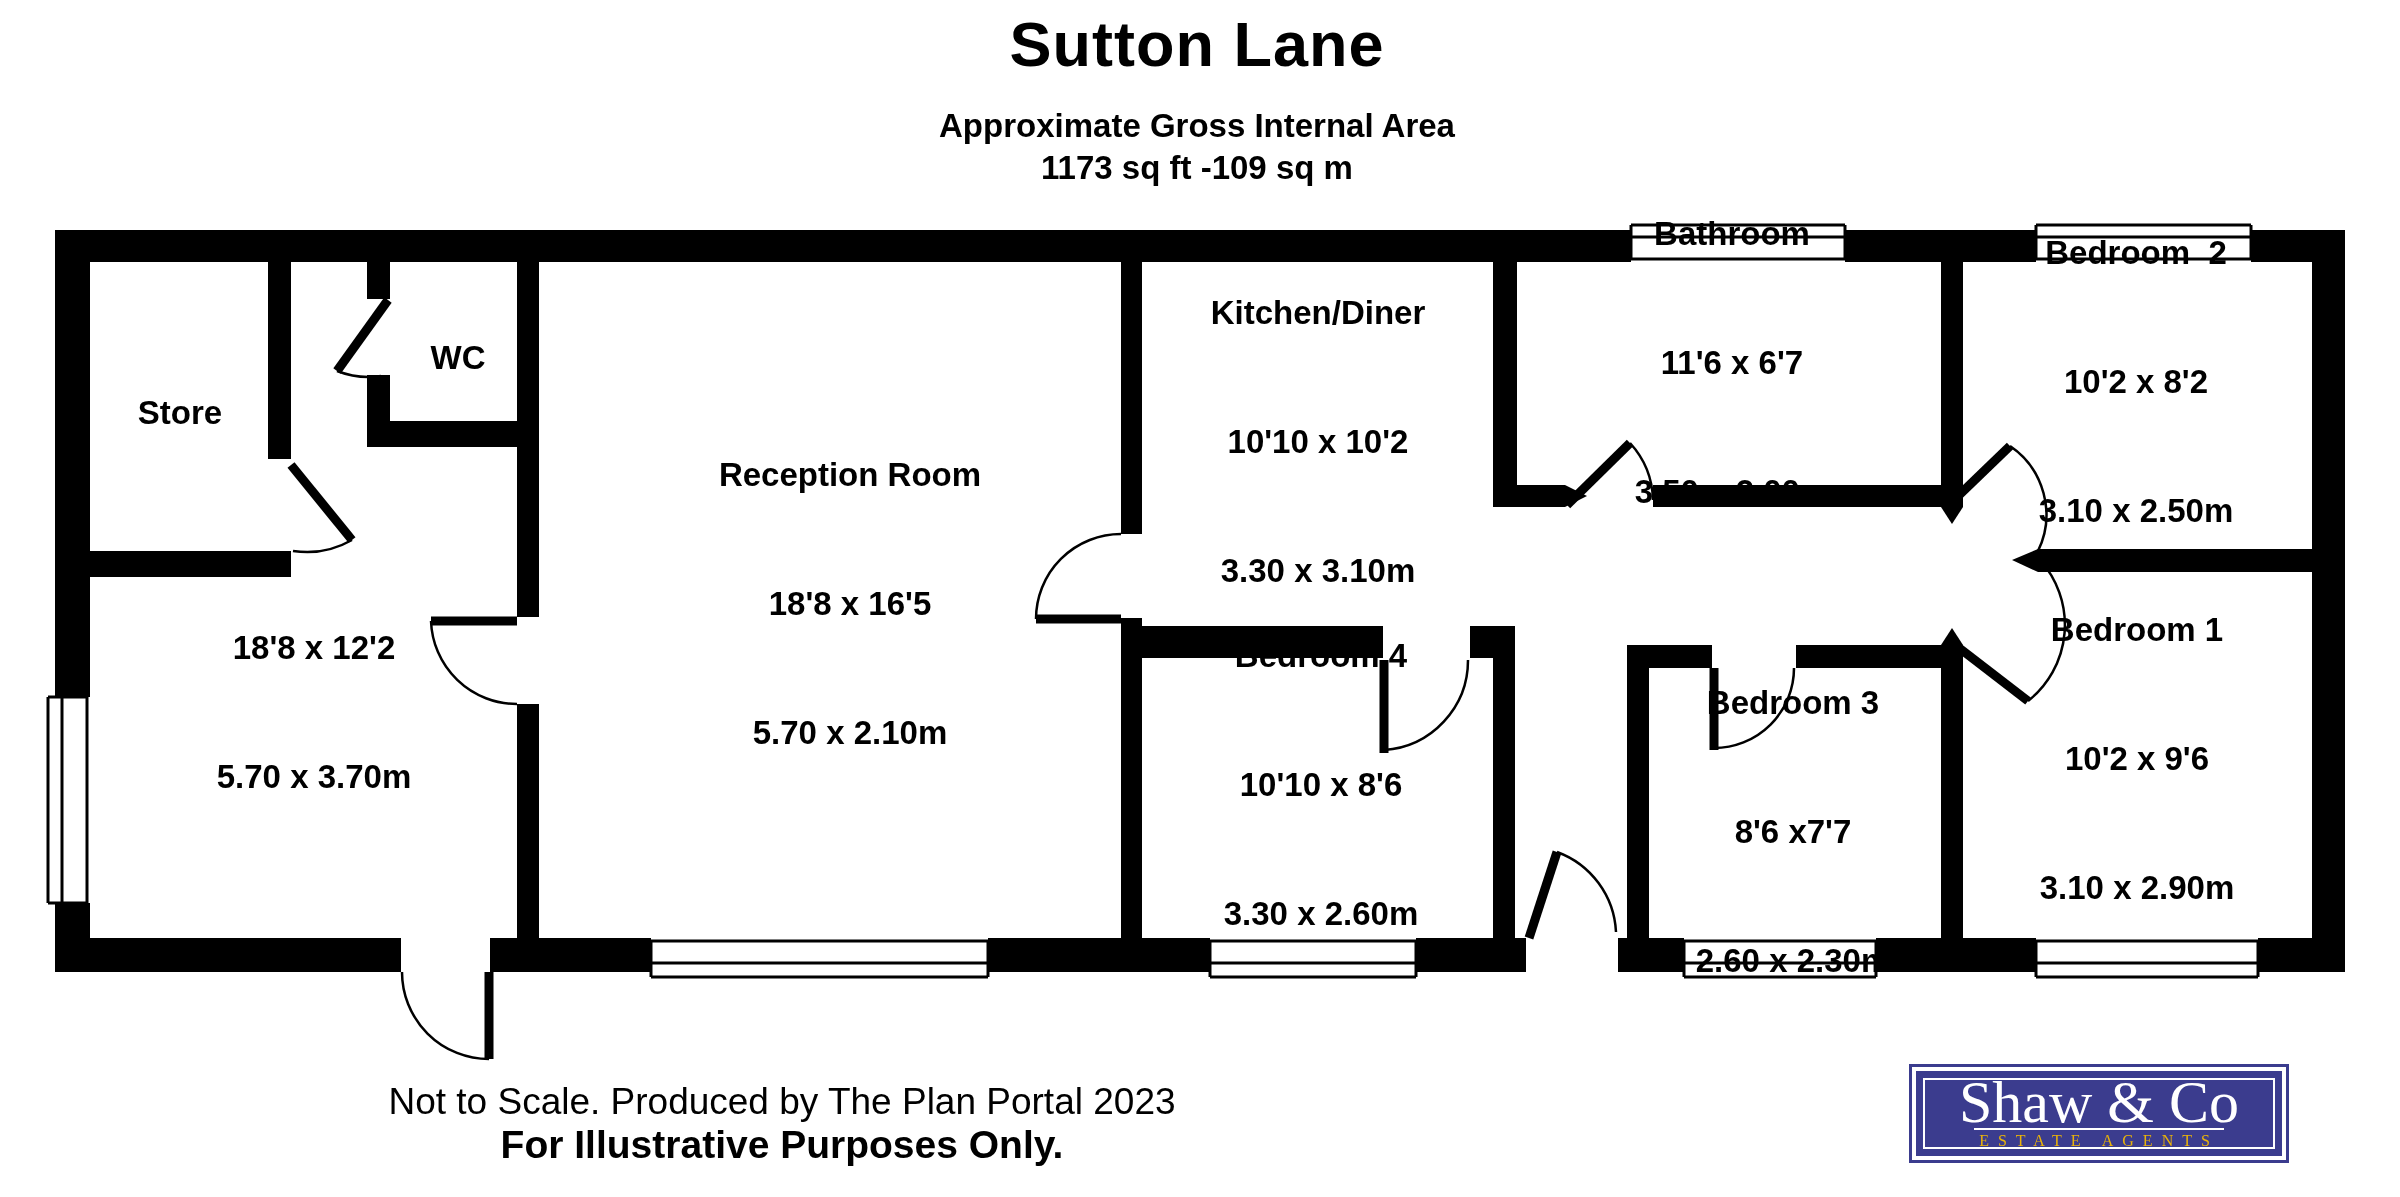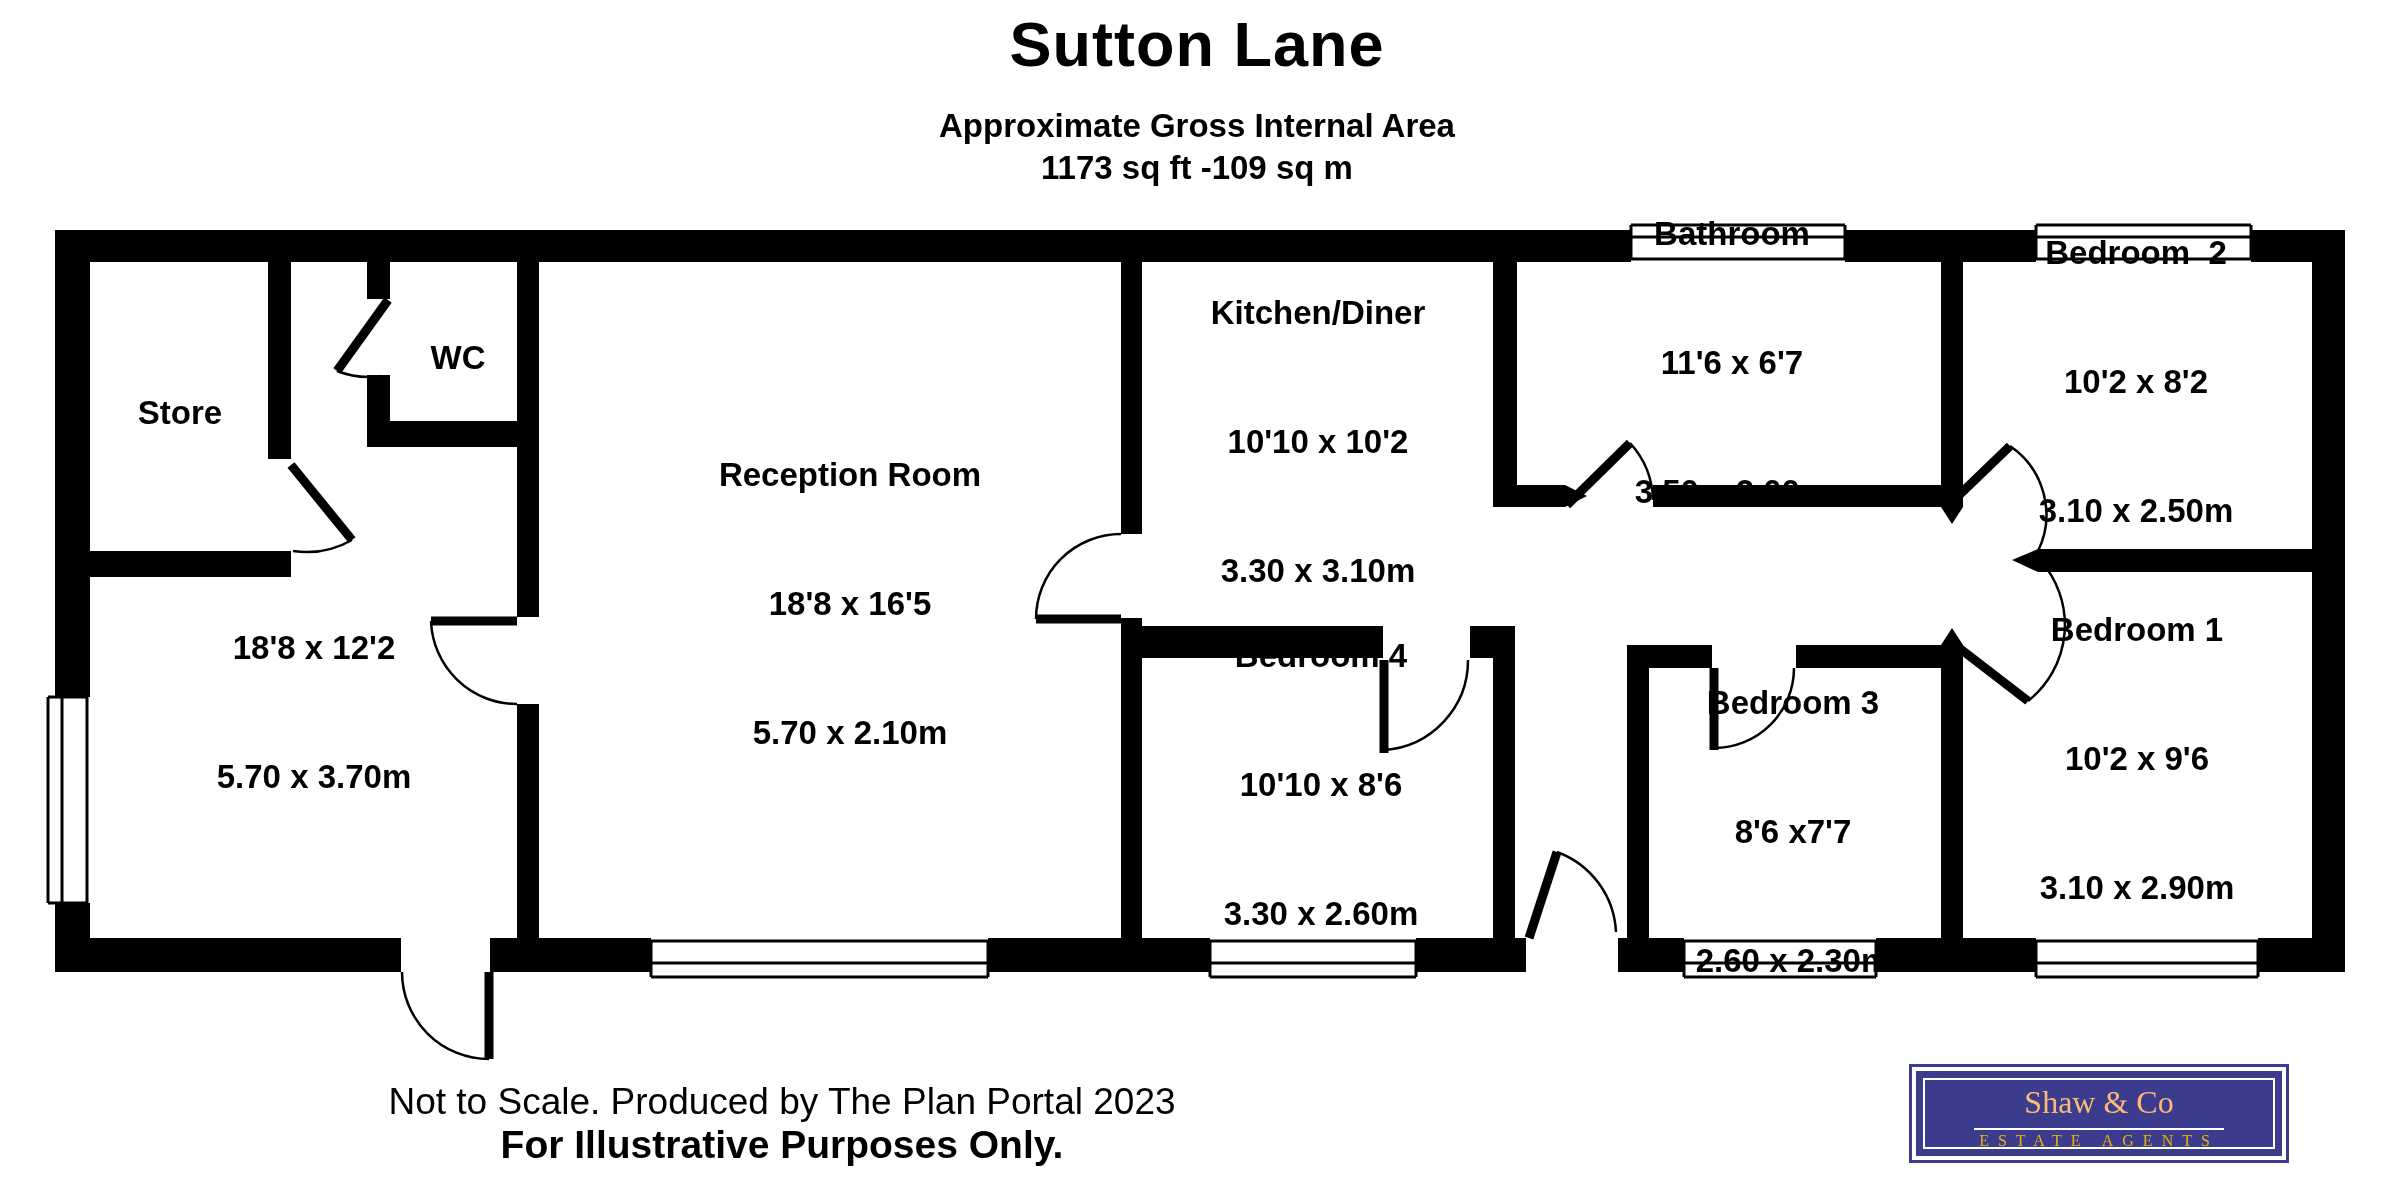"Shaw & Co" .logo-name { color: #fdba74 -> #ffffff; font-size: 32px -> 60px }
